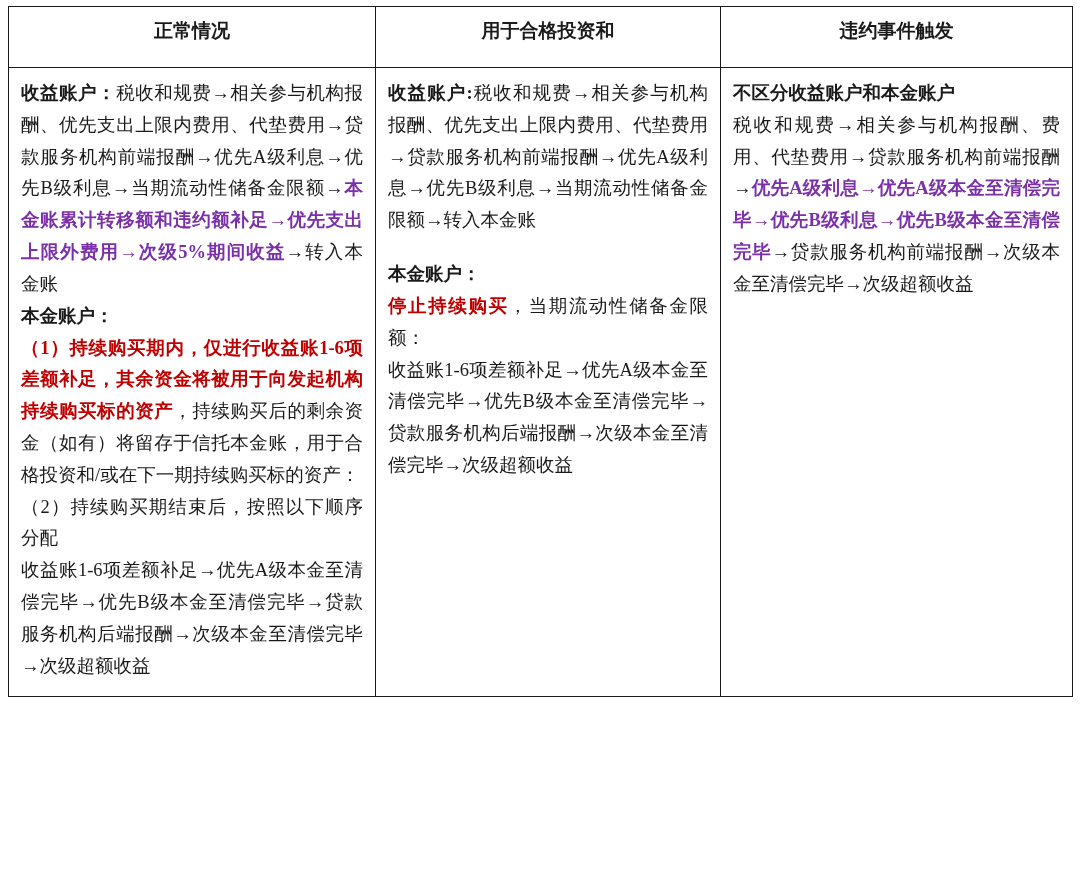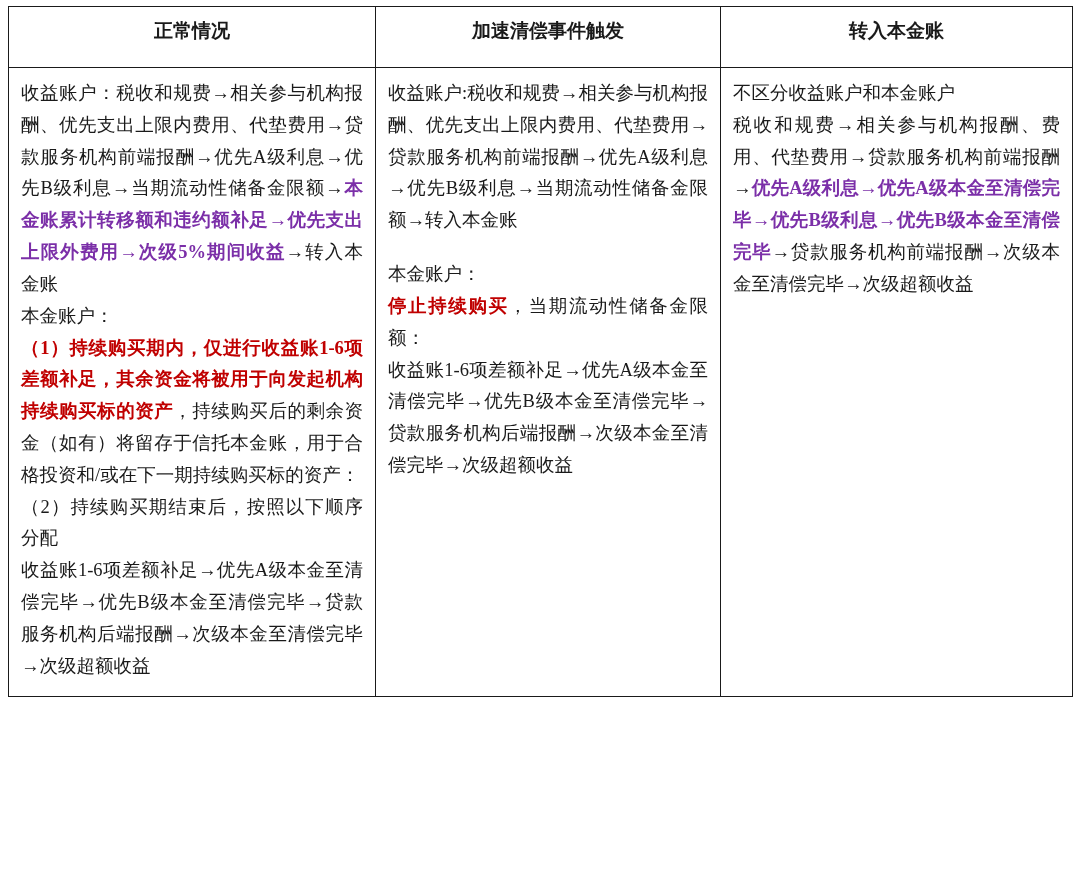"加速清偿事件触发" th { text: 加速清偿事件触发 -> 用于合格投资和 }
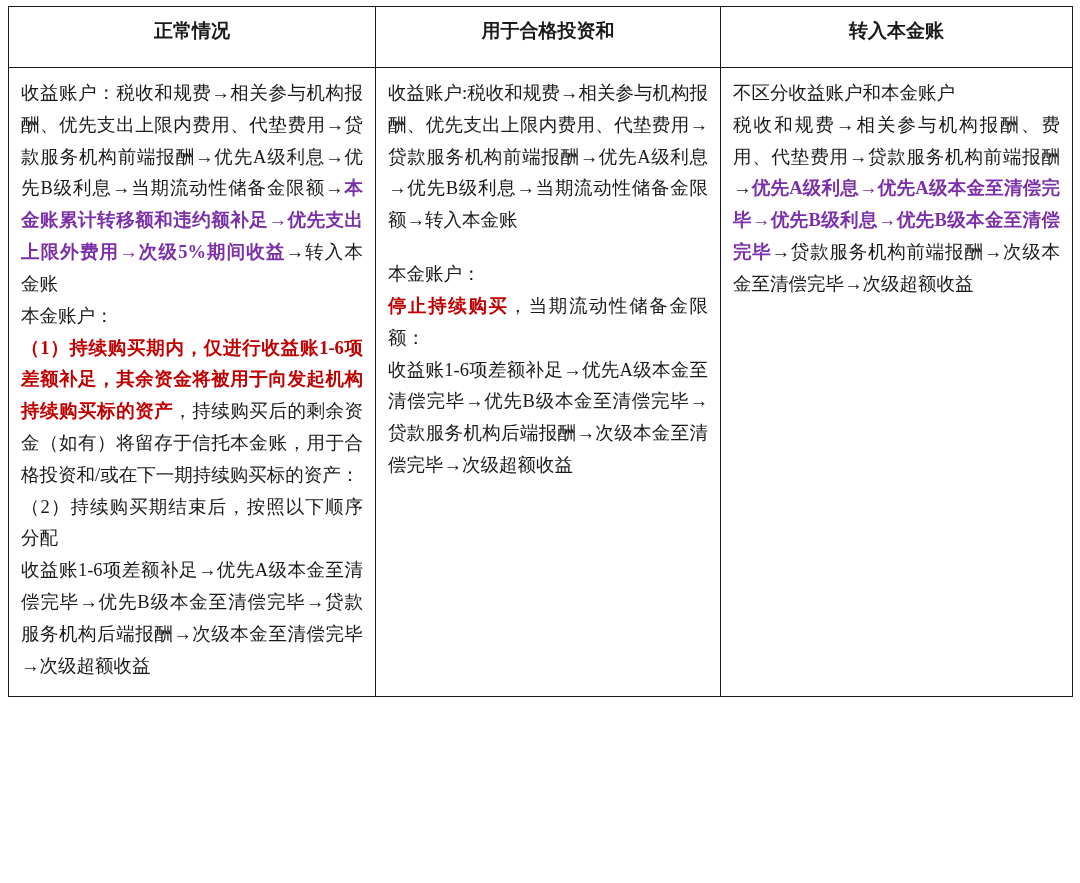"转入本金账" th { text: 转入本金账 -> 违约事件触发 }
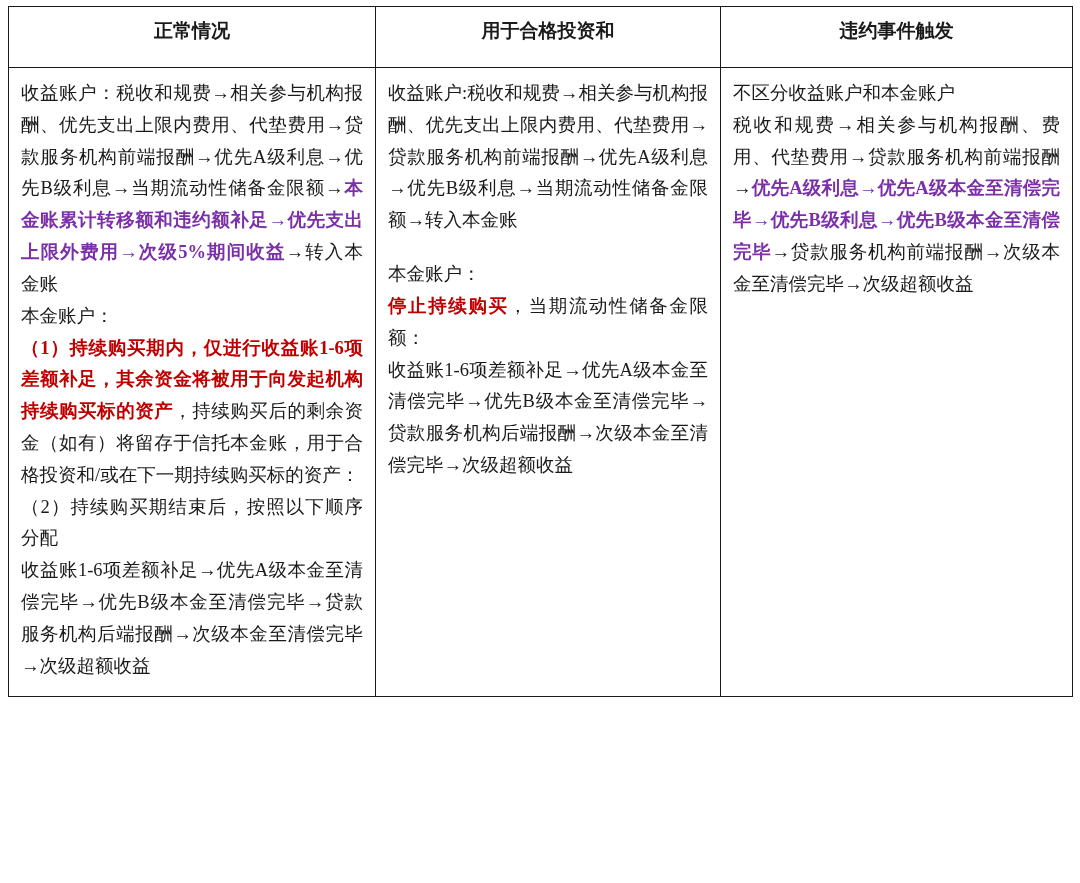"收益账户：" .b { font-weight: normal -> bold }
